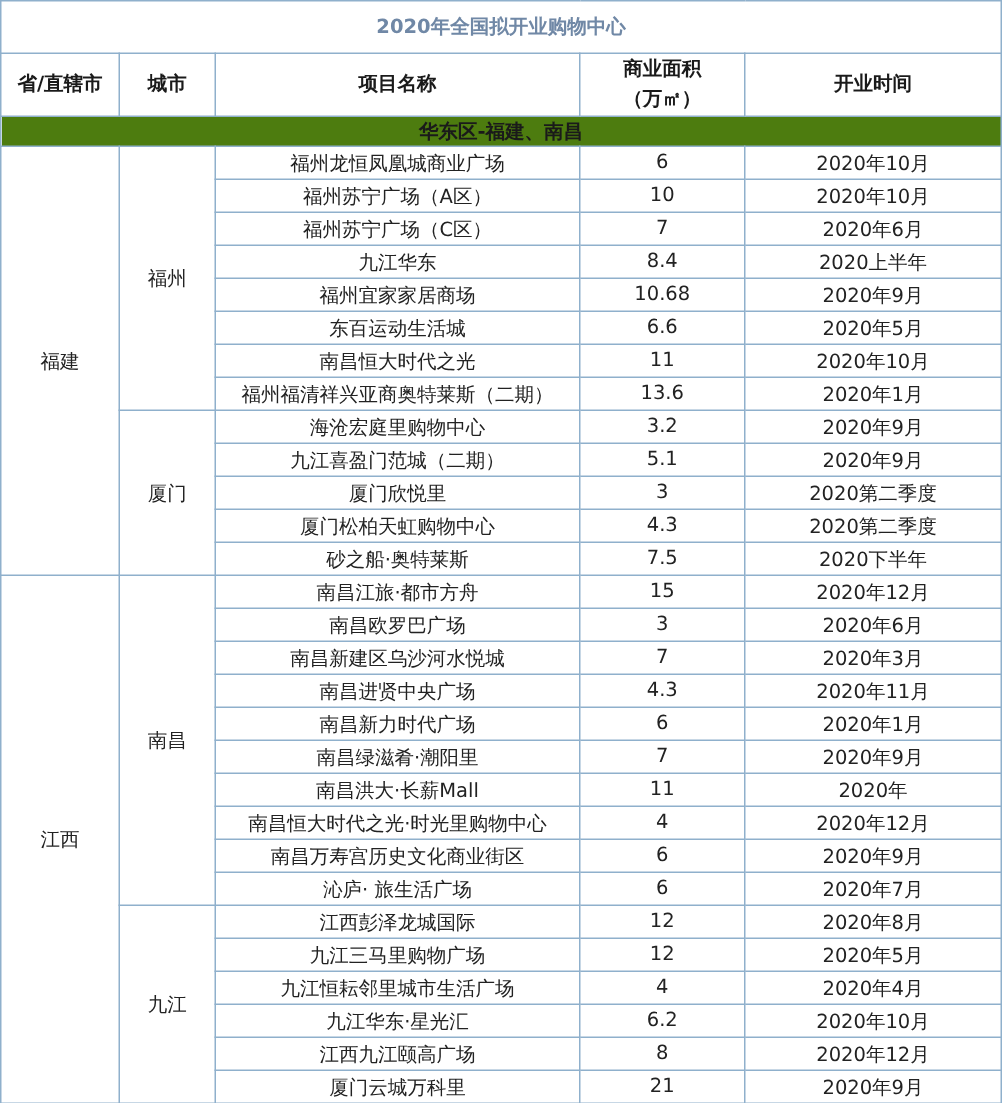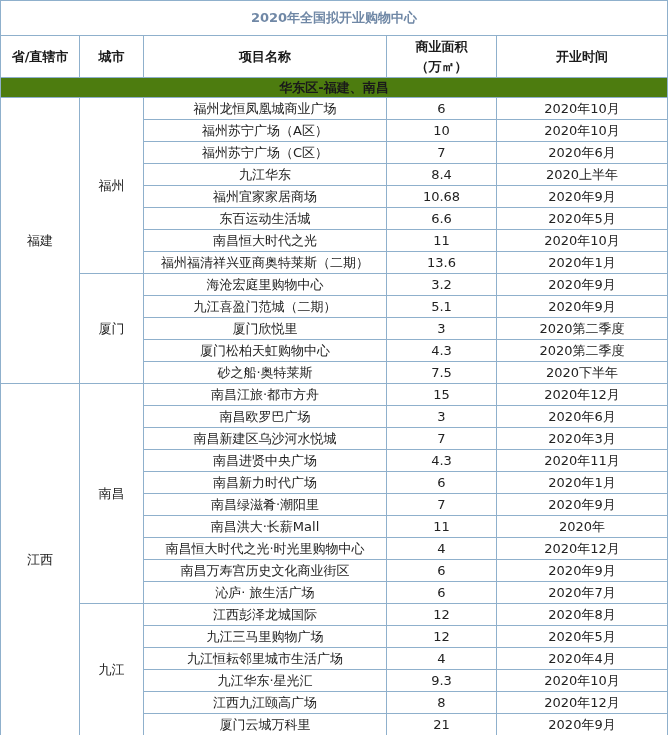"9.3" td { text: 9.3 -> 6.2 }
